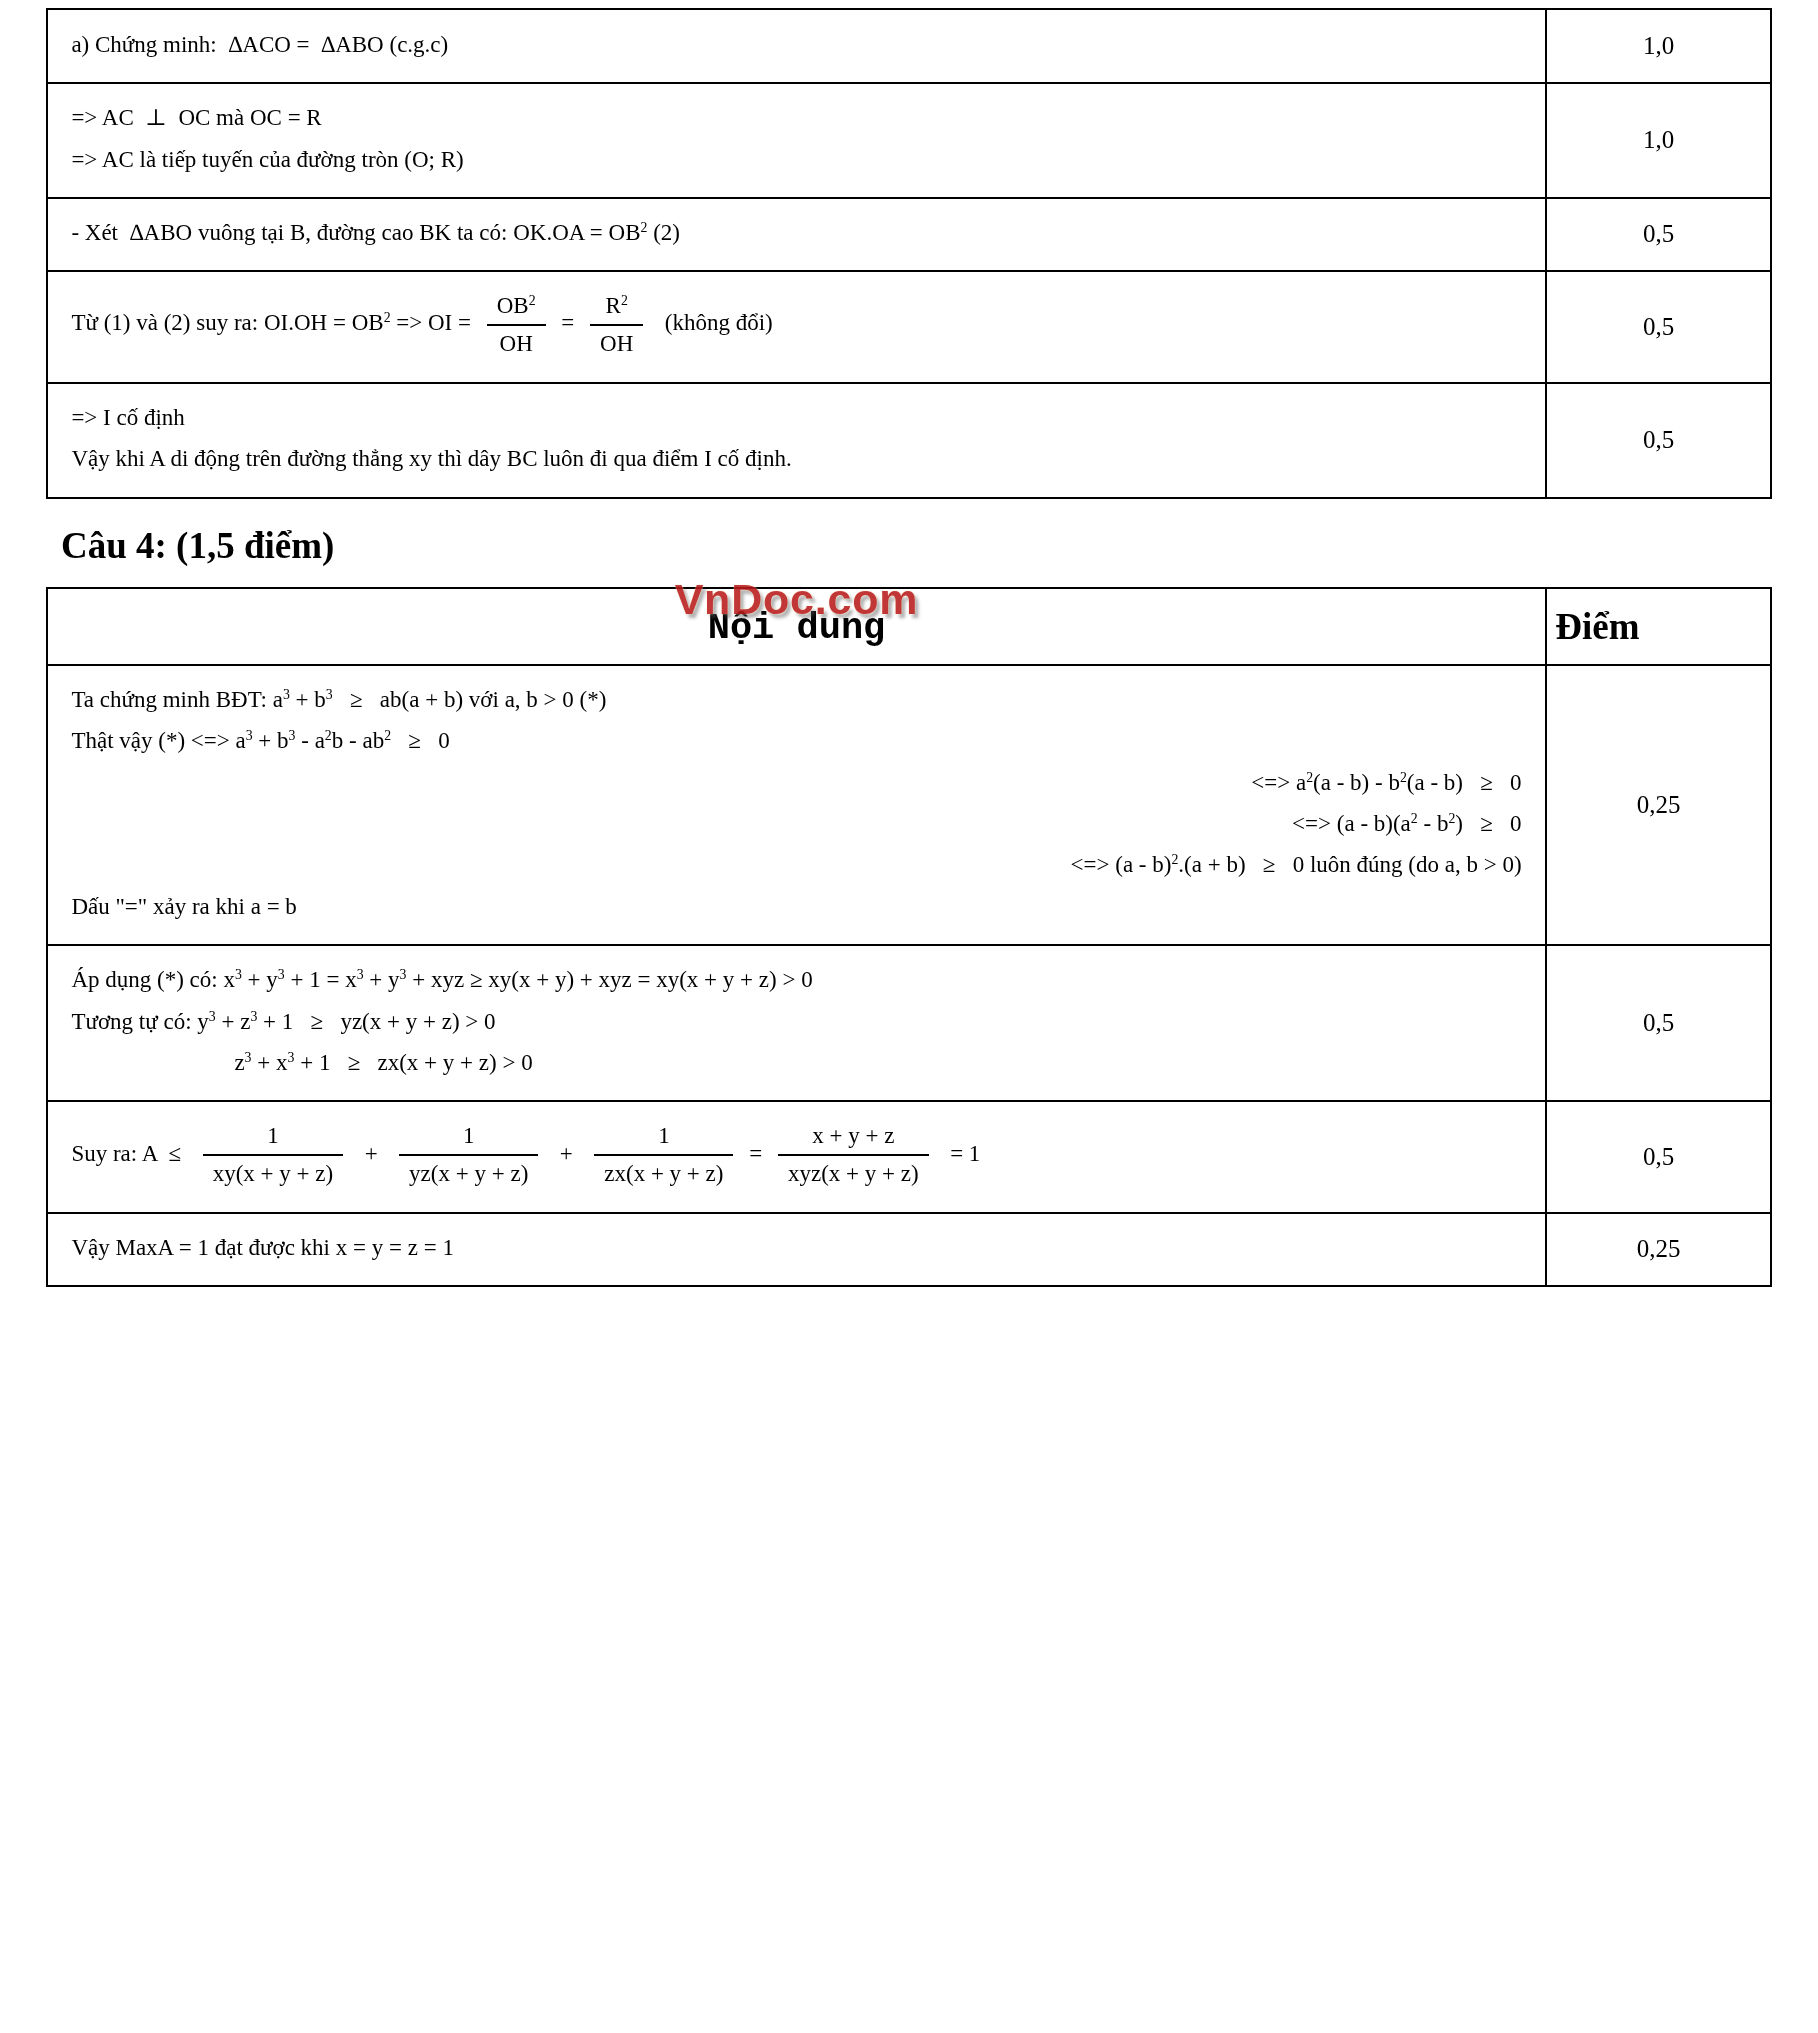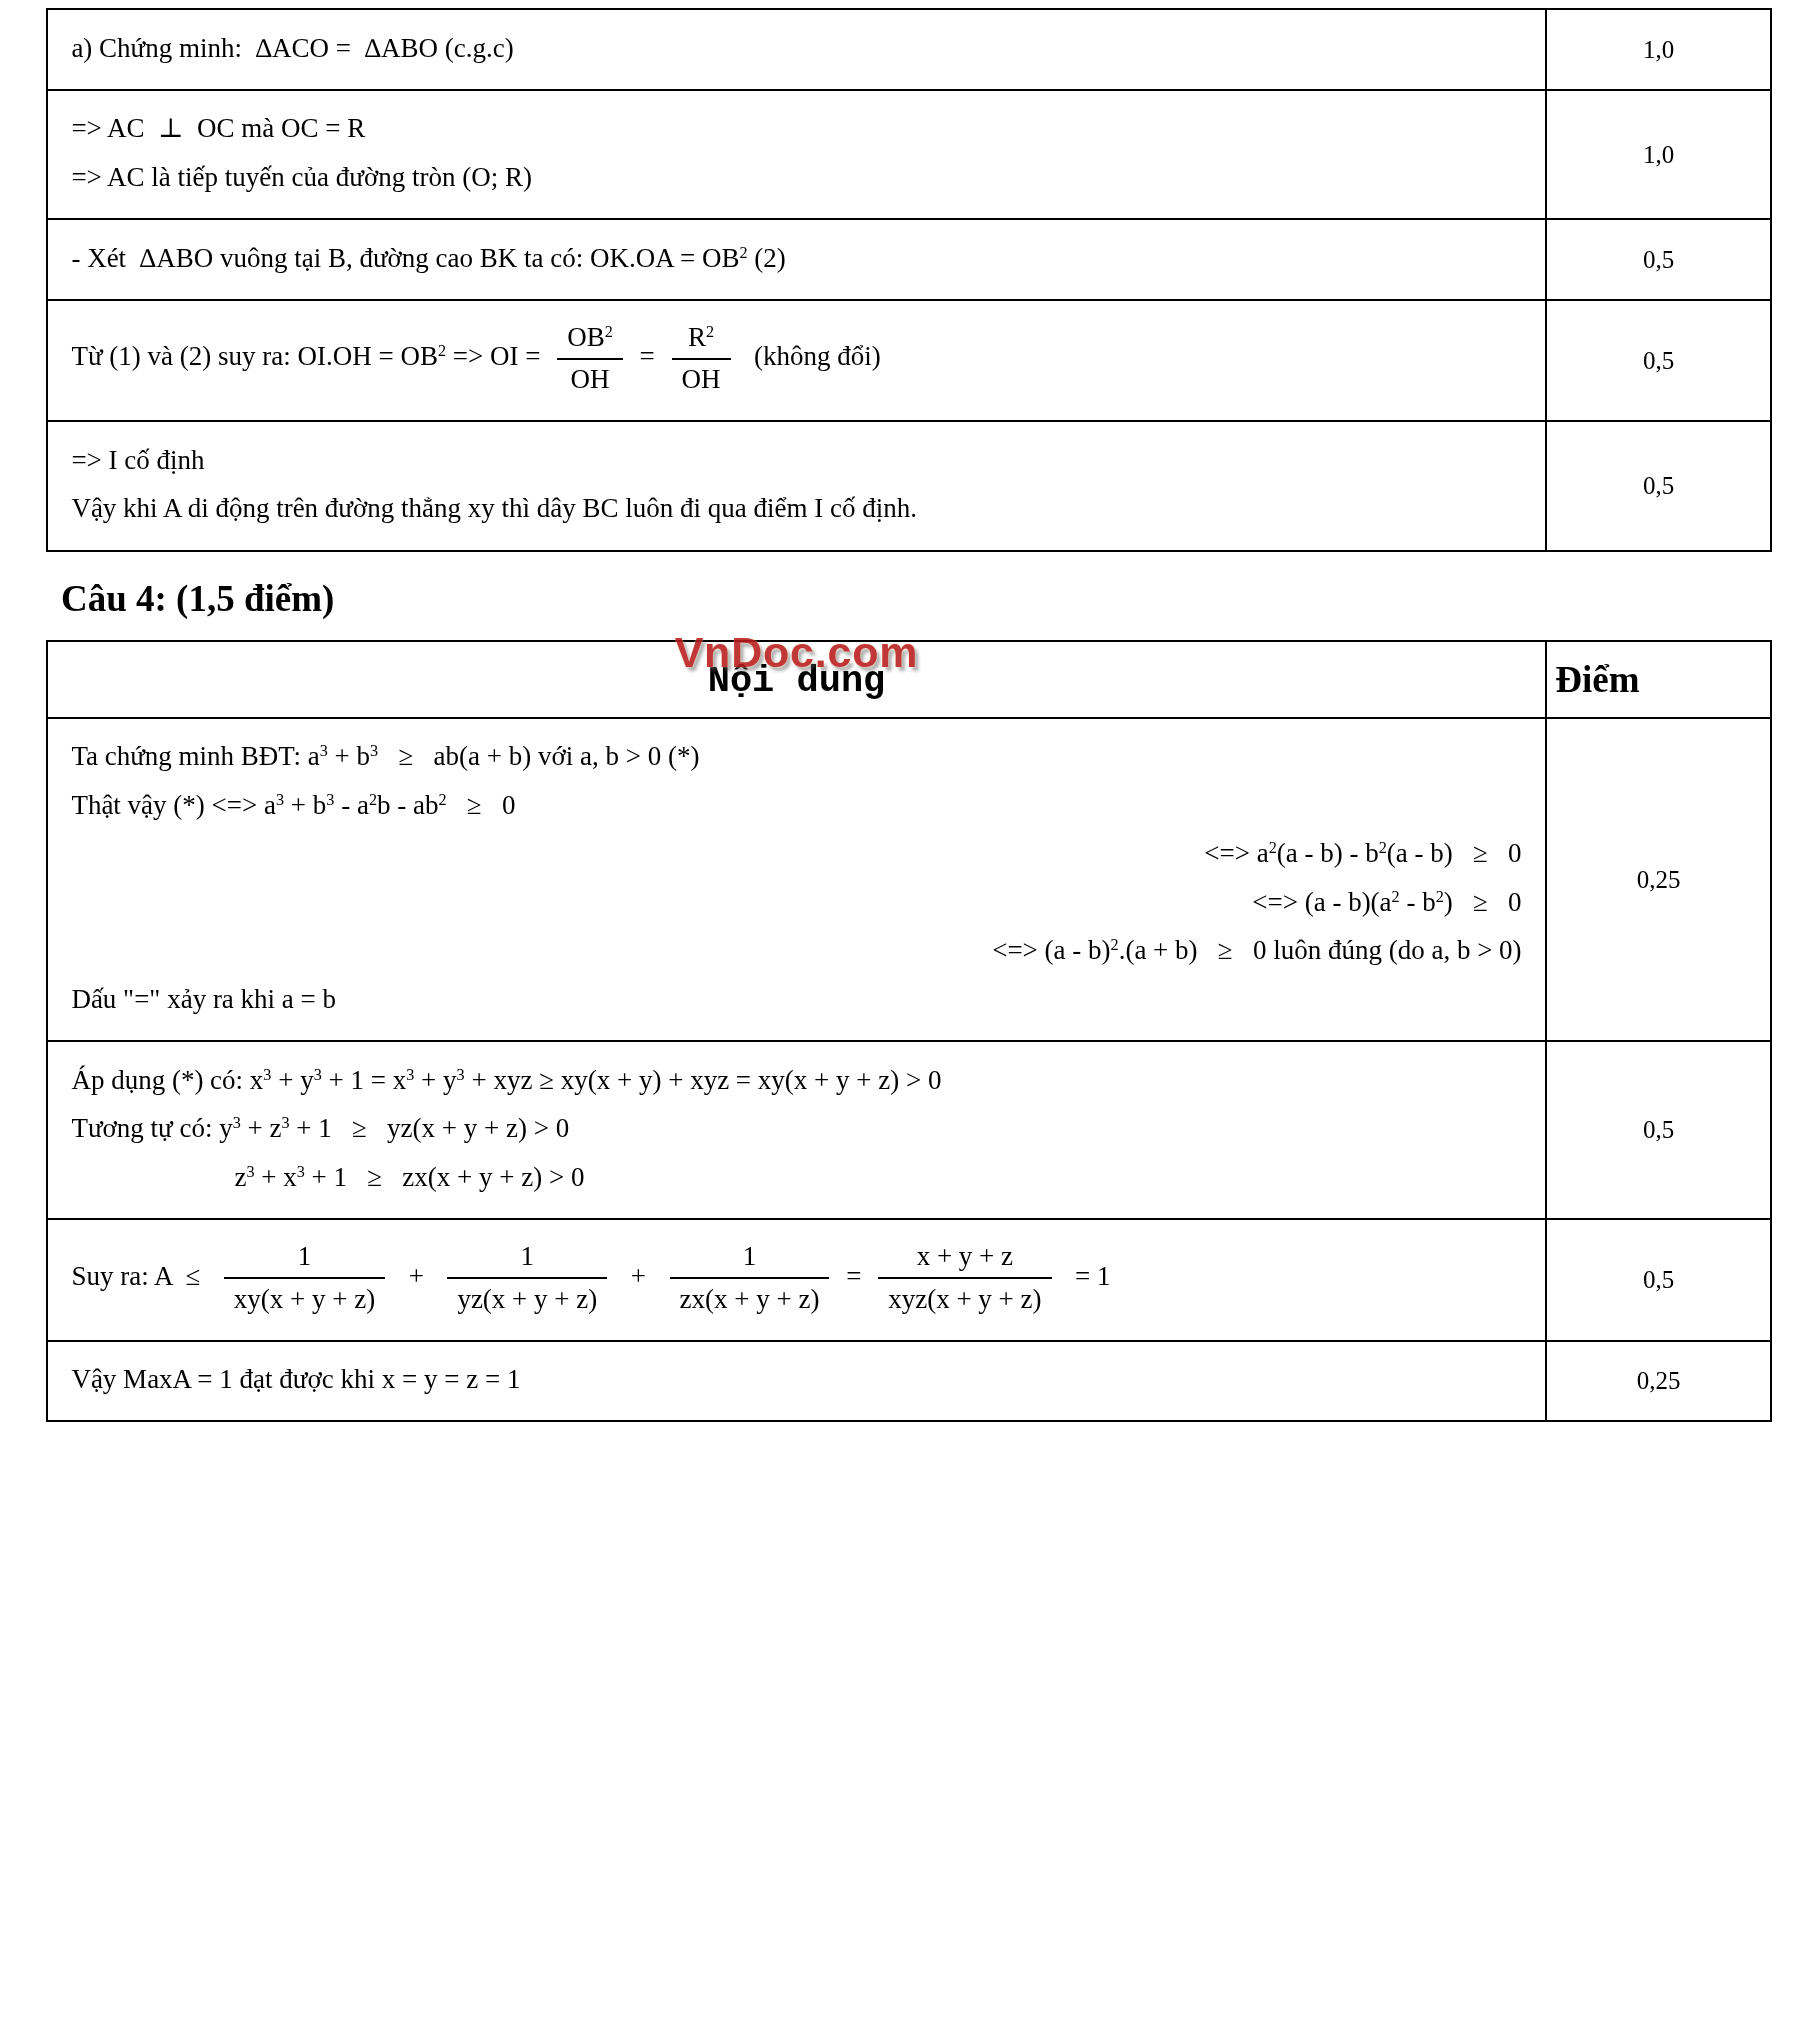"a) Chứng minh: ∆ACO =" .line { font-size: 27px -> 23px }
